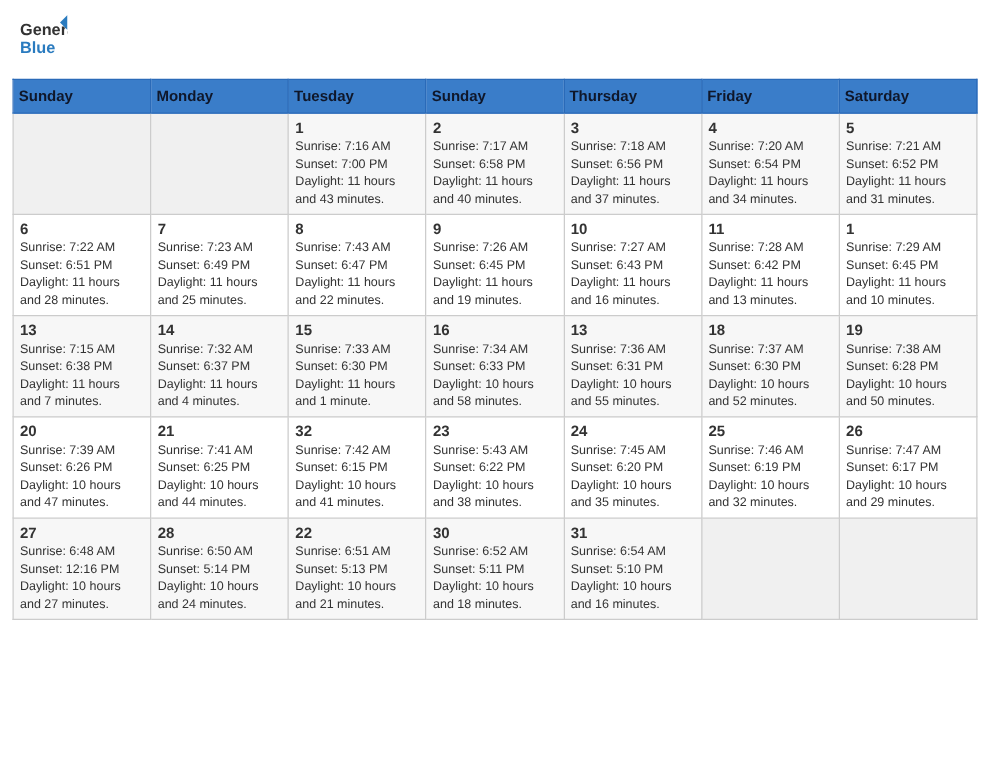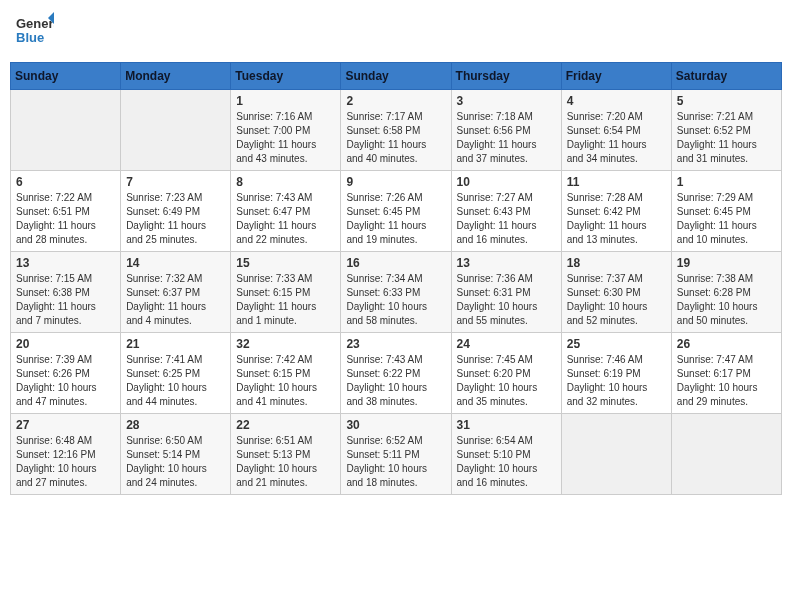"Sunrise: 7:33 AM Sunset: 6:15" div.day-info { text: 6:15 -> 6:30 }
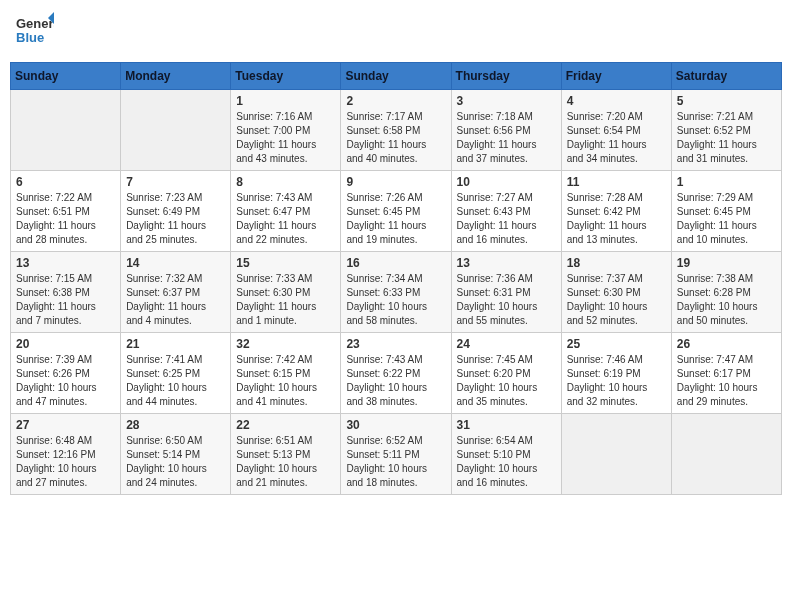"Sunrise: 7:43 AM Sunset: 6:22" div.day-info { text: 7:43 -> 5:43 }
